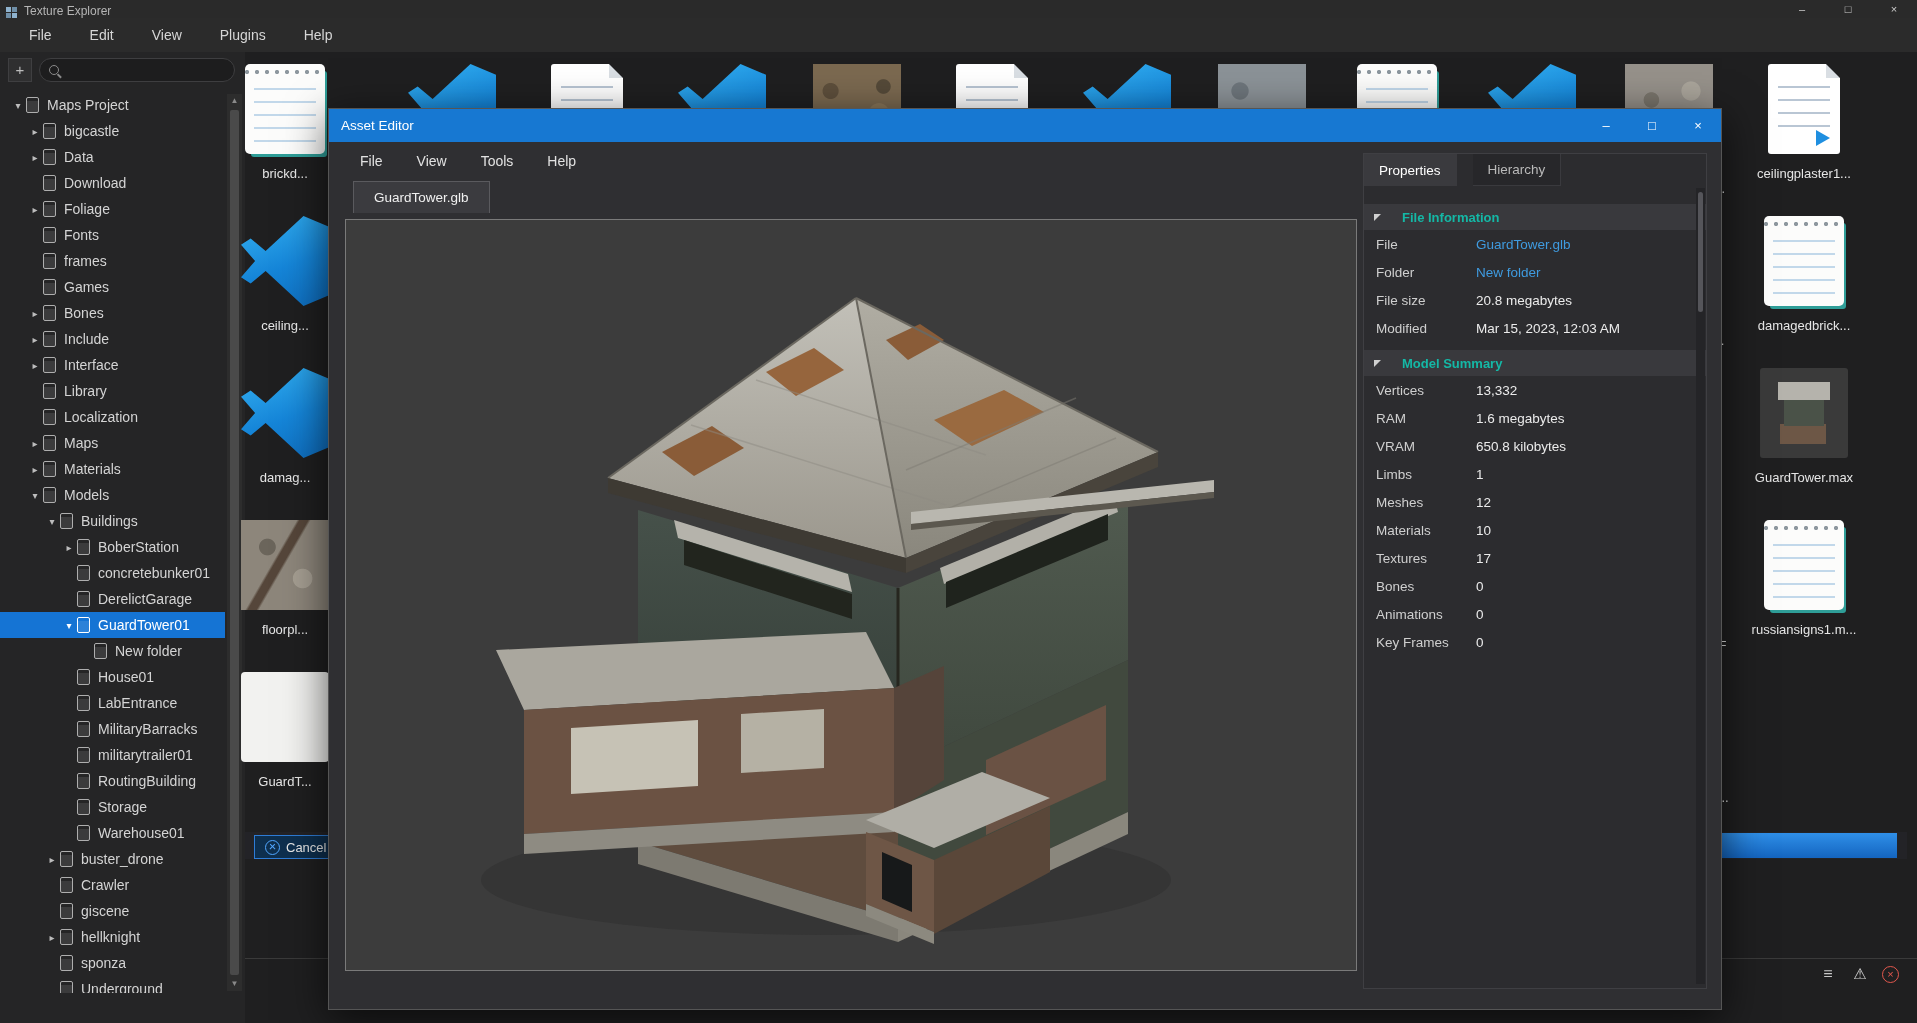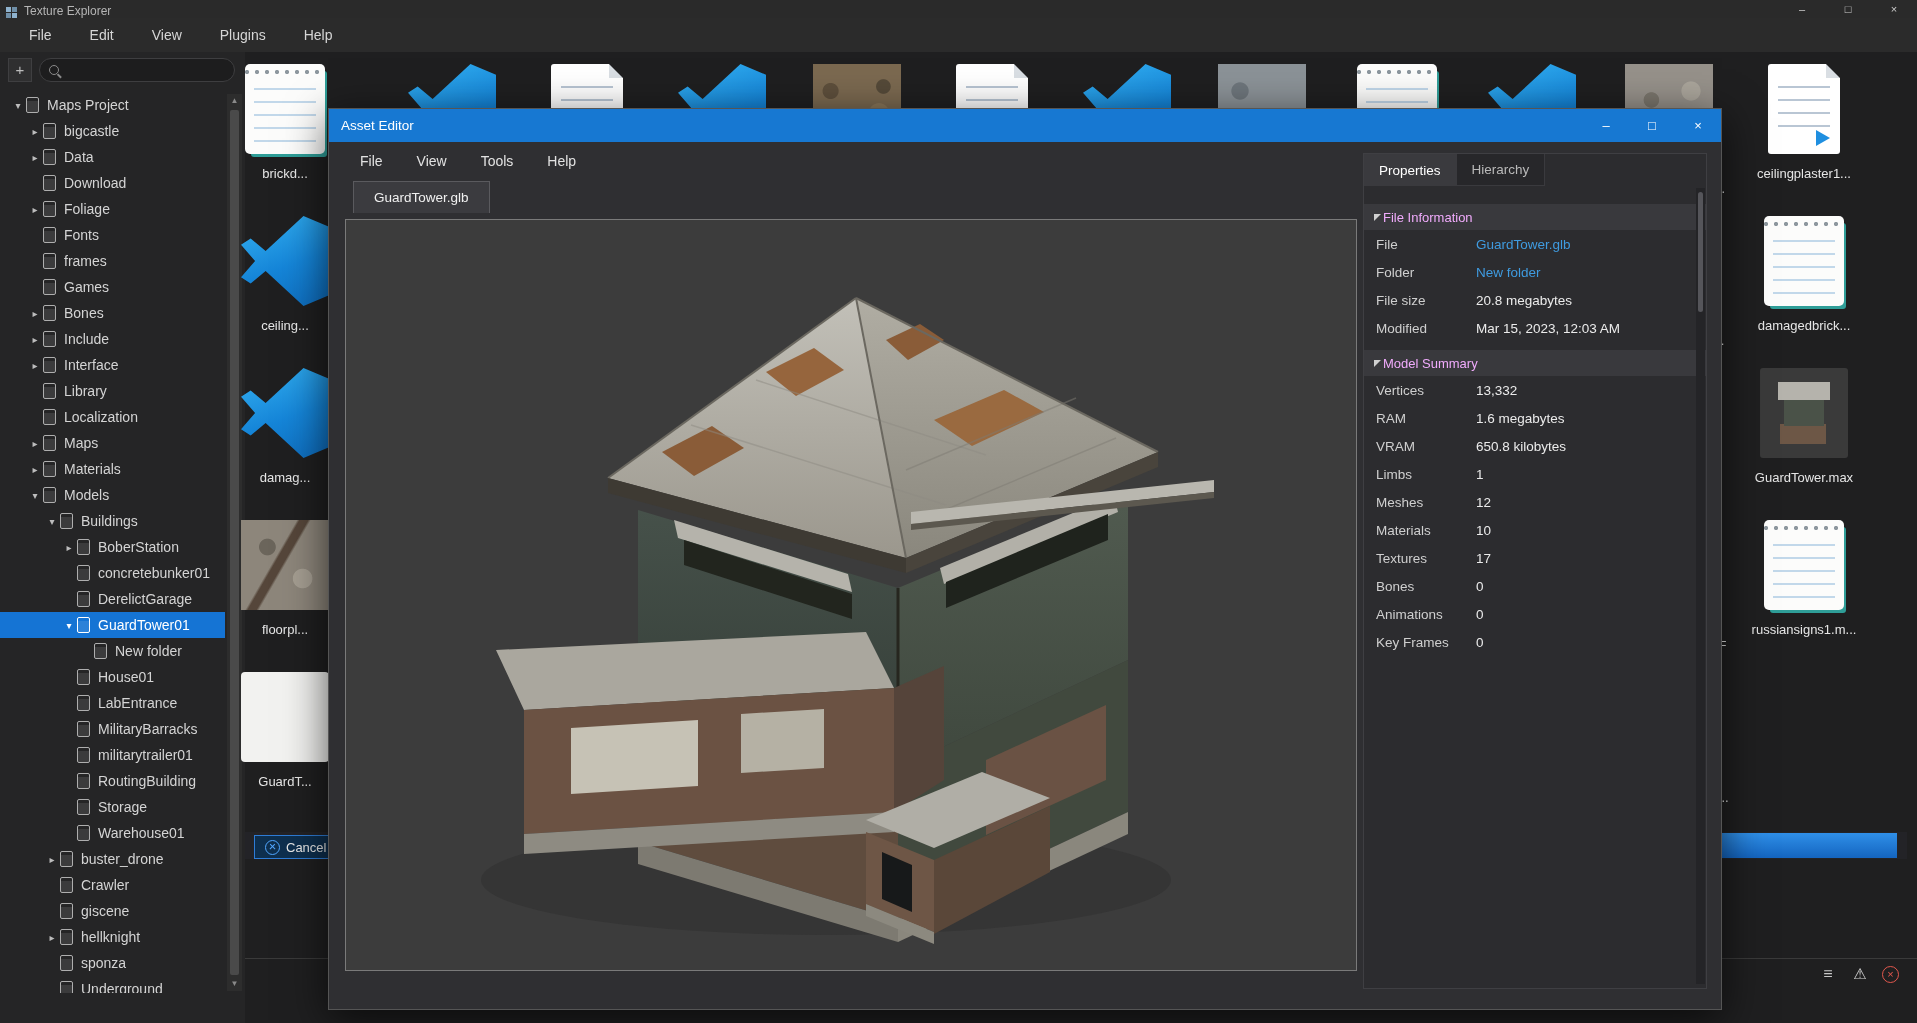"Properties" .panel-tabs { gap: none -> 16px }
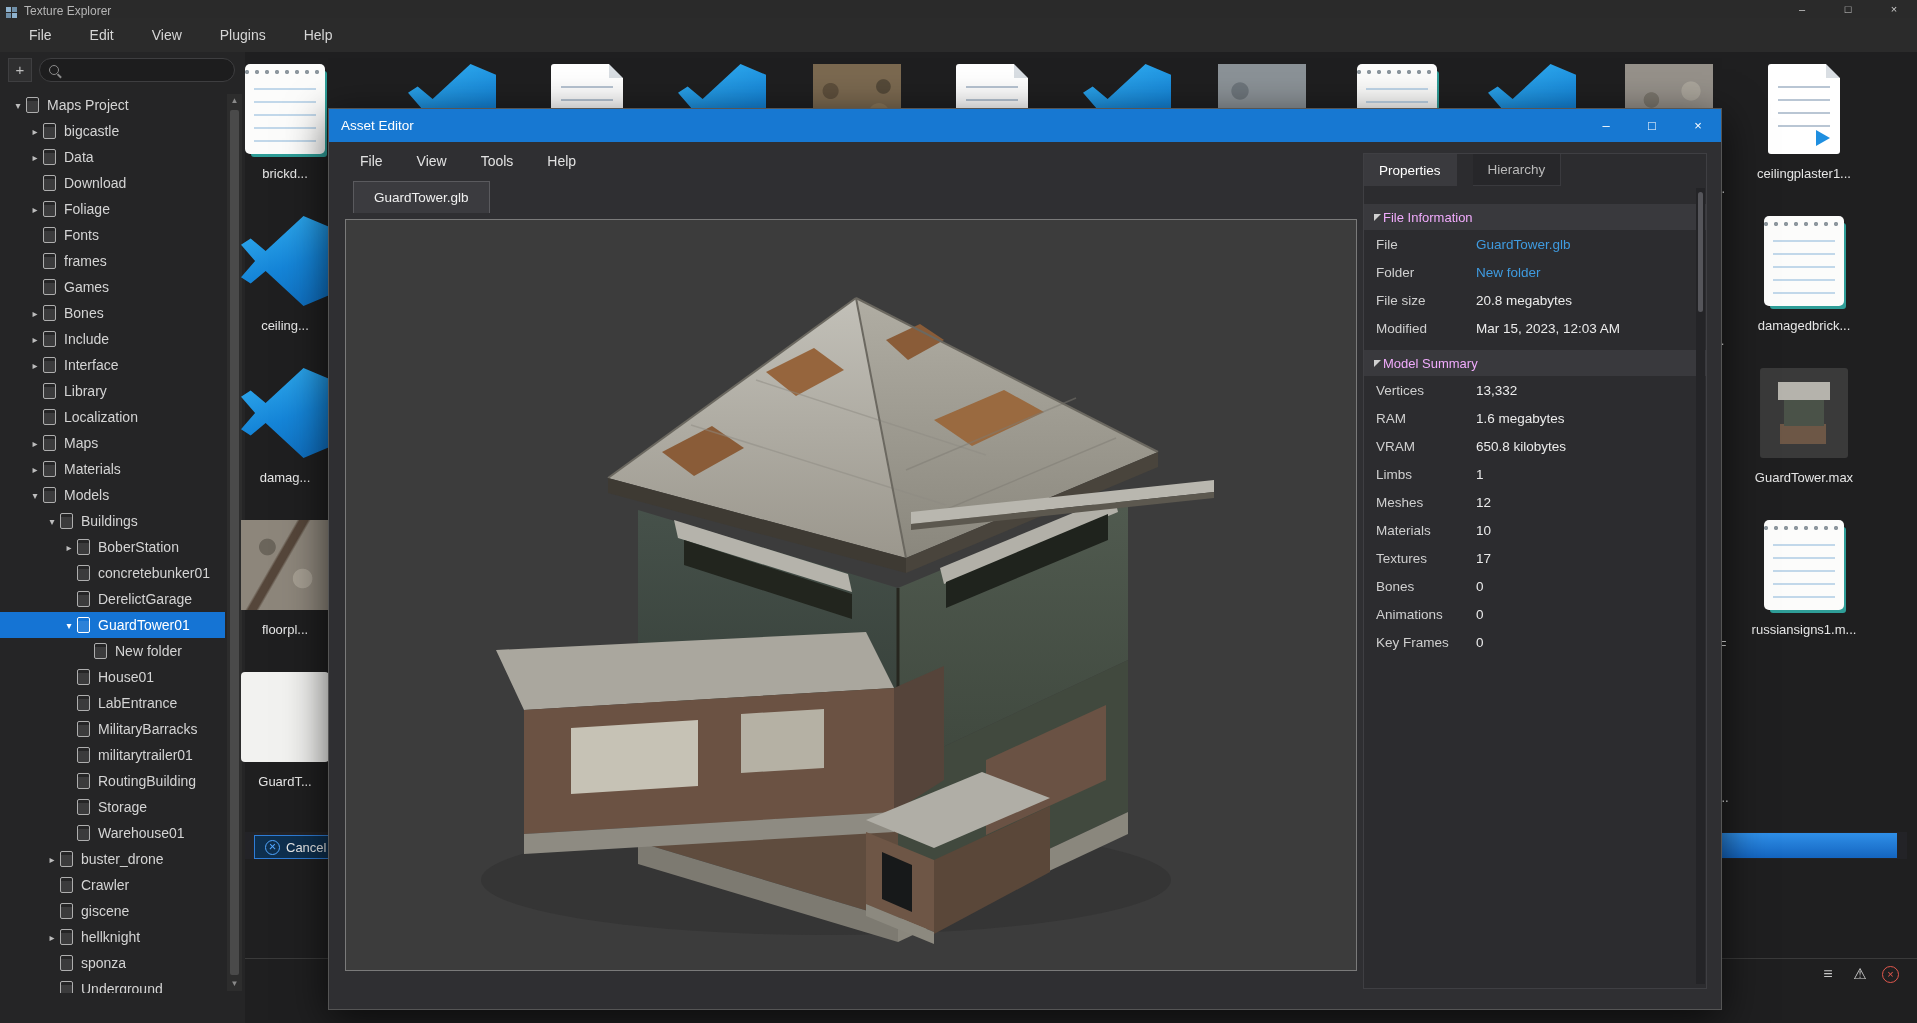"File Information" .sec-header { color: #f0abfc -> #14b8a6; font-weight: normal -> bold; gap: 2px -> 21px }
